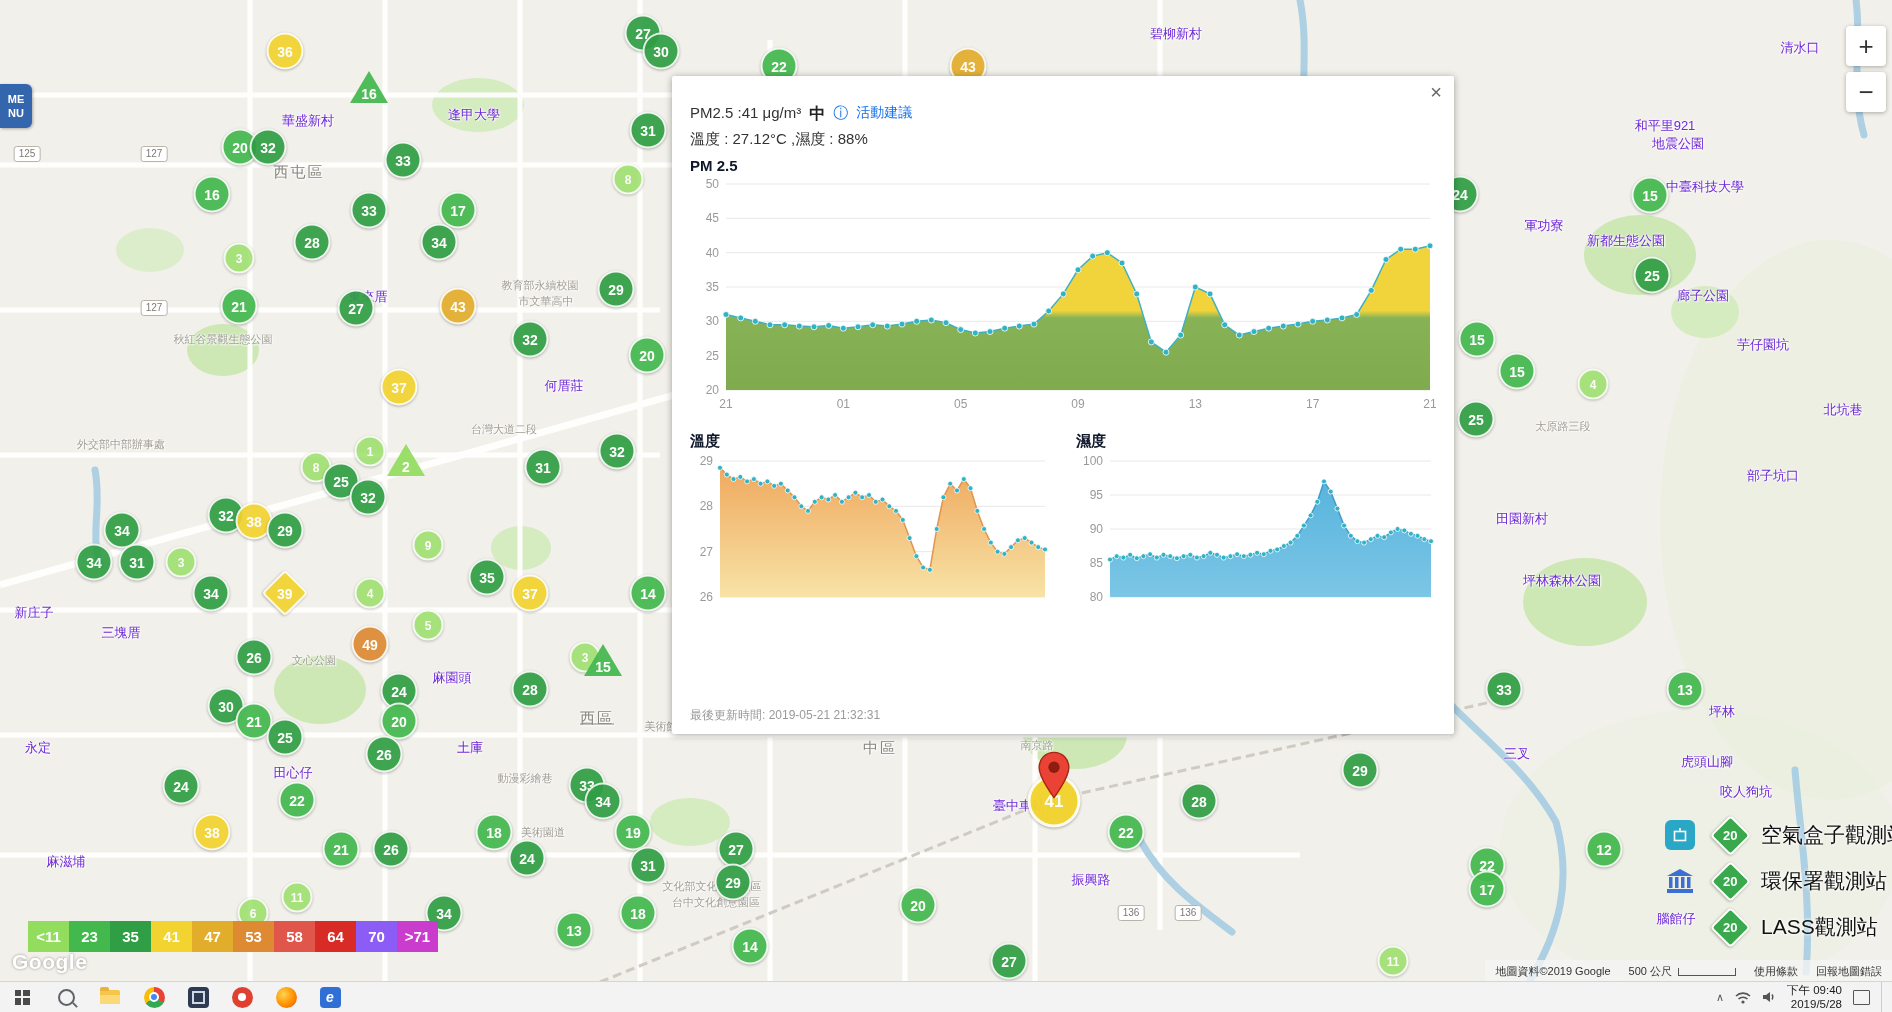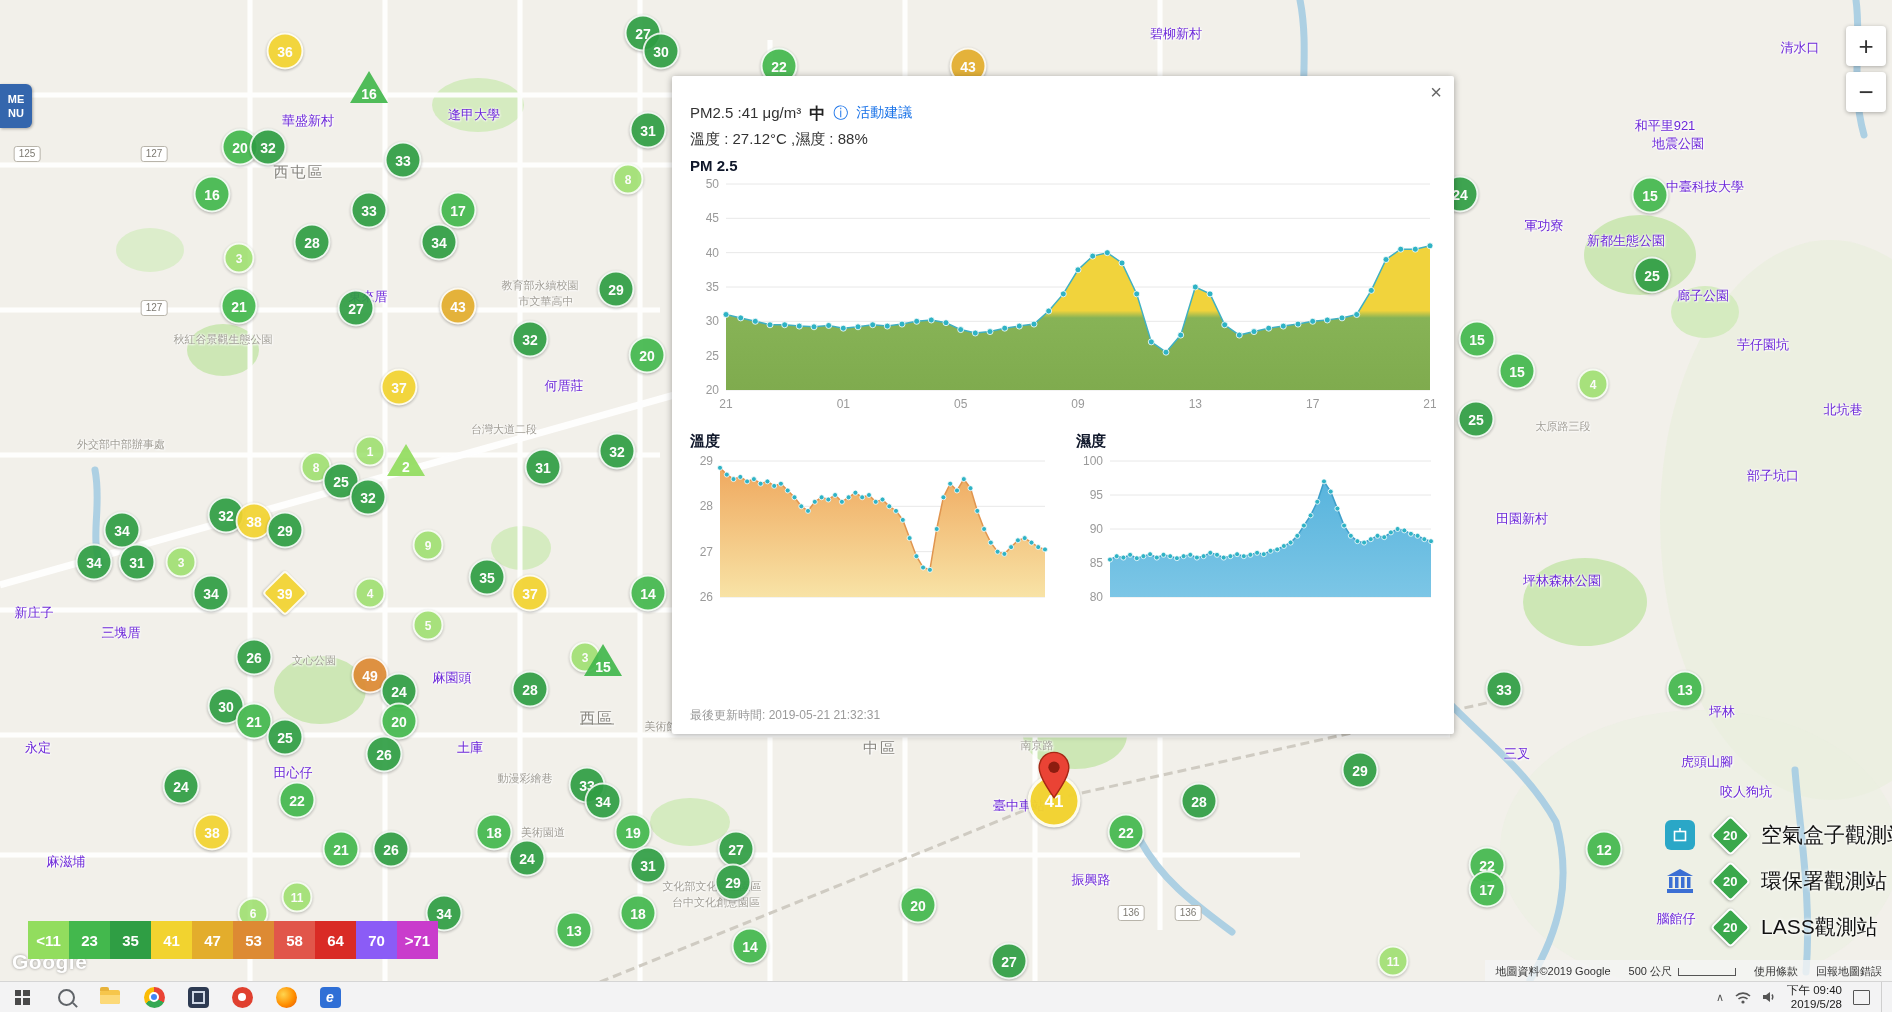"49" div.marker { top: 675px -> 644px }
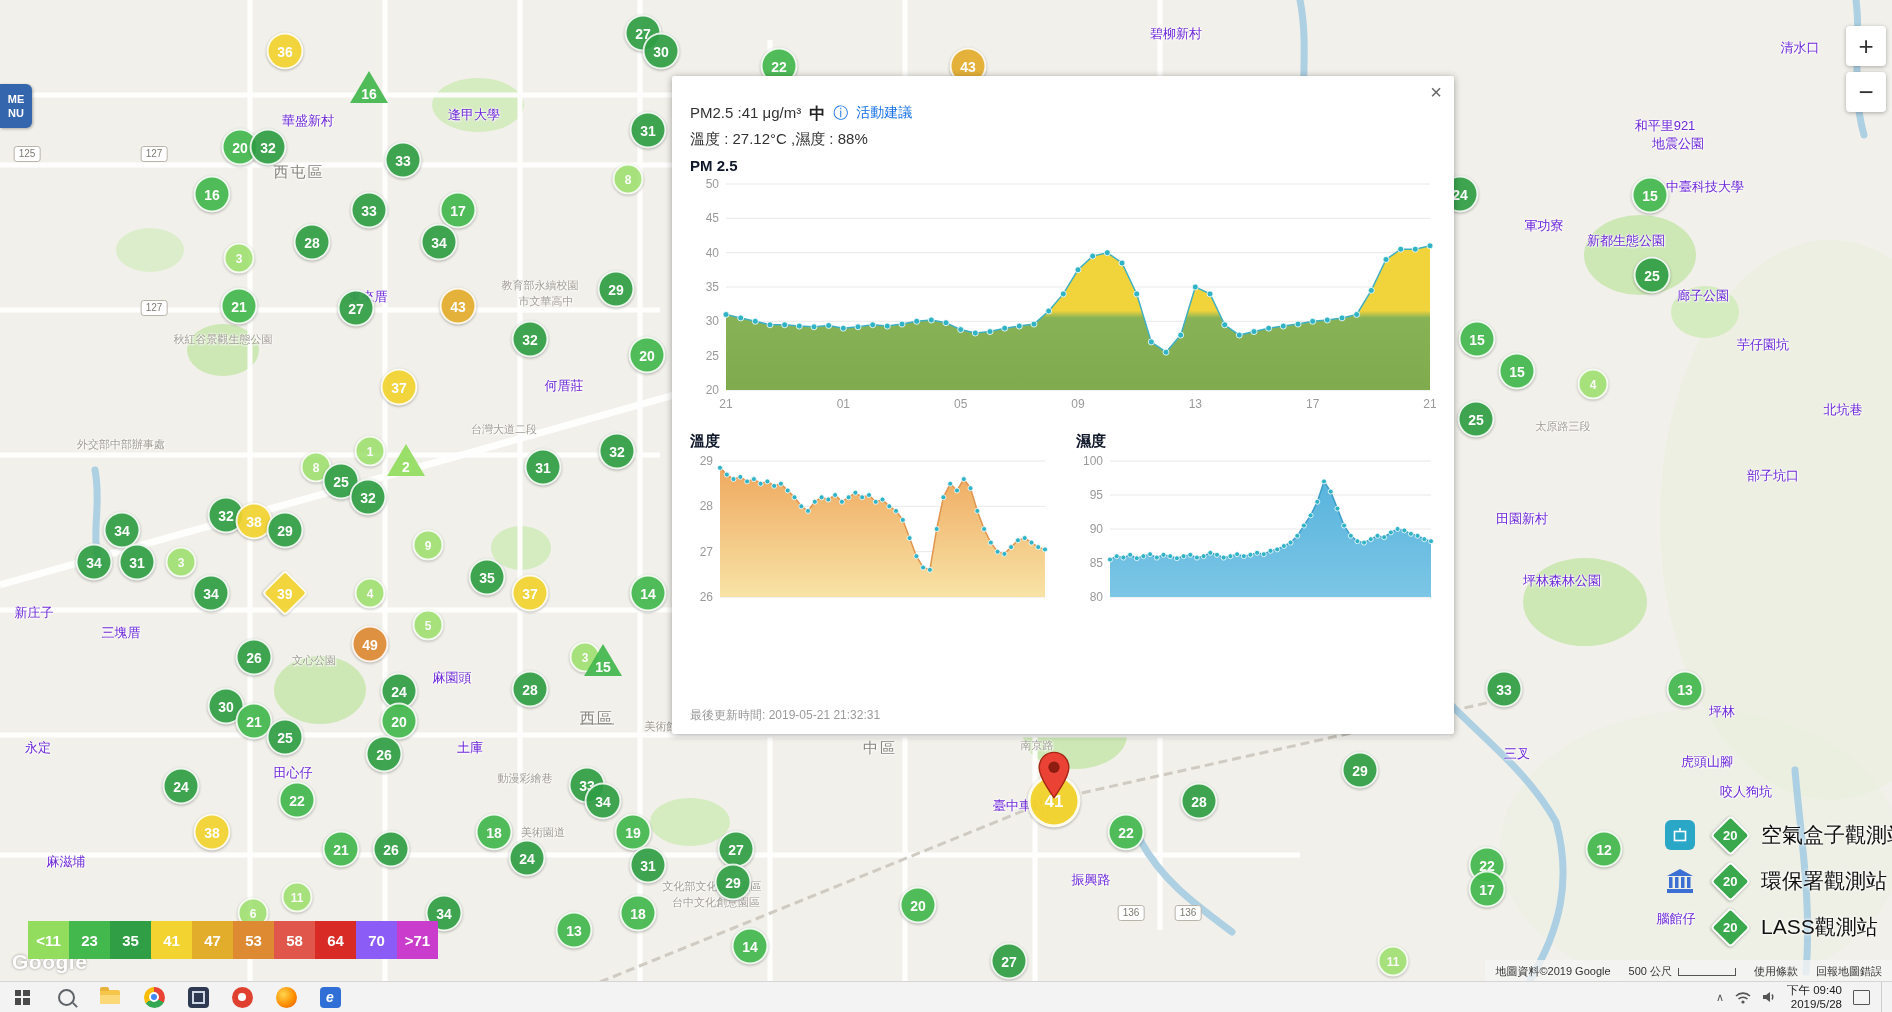"<11" .legend-box { height: 38px -> 31px }
